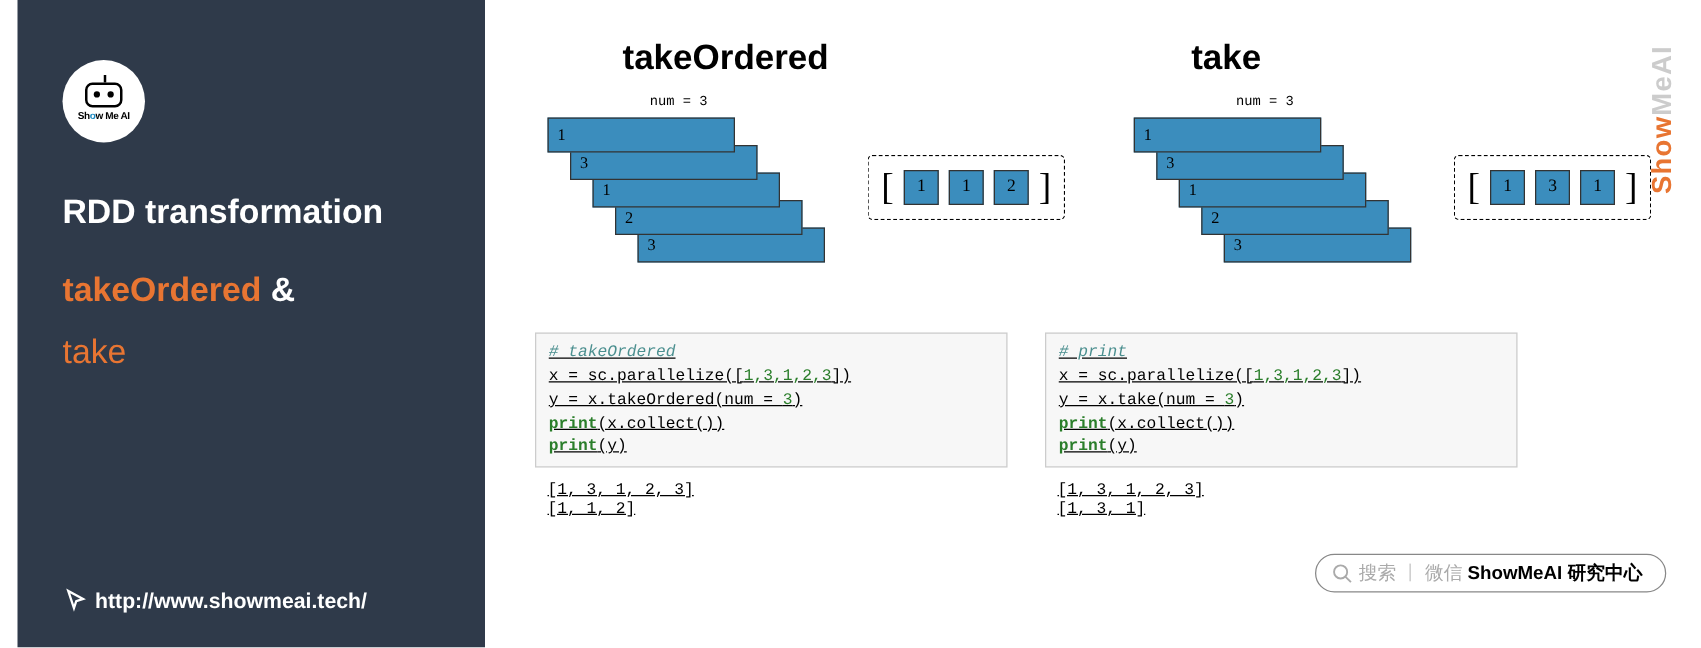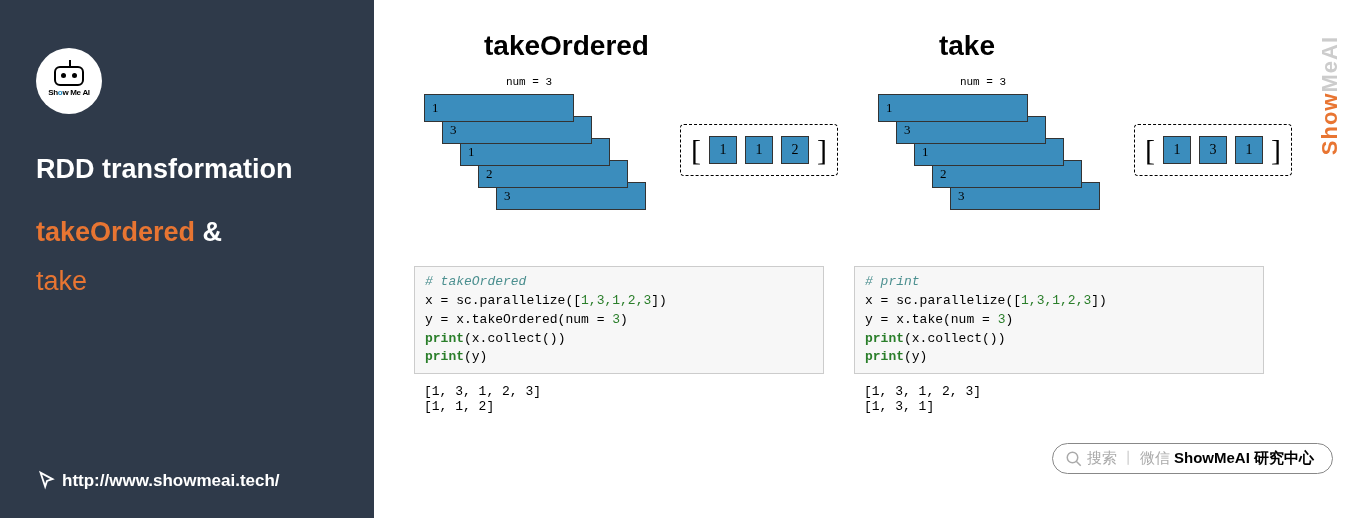"num = 3" .diagram-row { justify-content: none -> space-between }
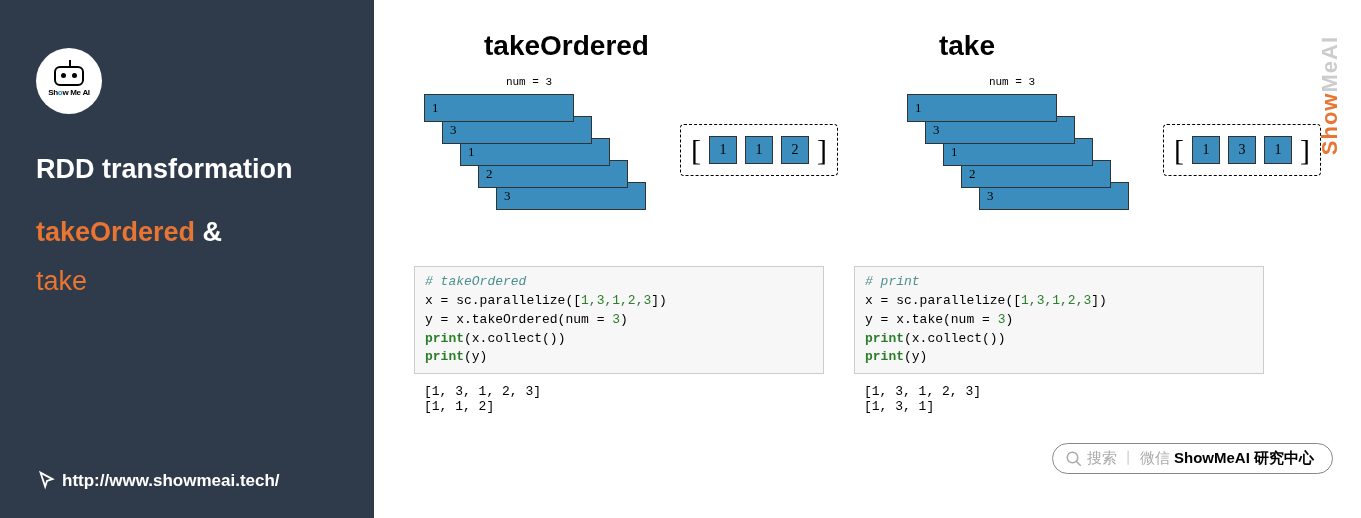"Show Me AI" .sidebar { margin-left: none -> 14px }
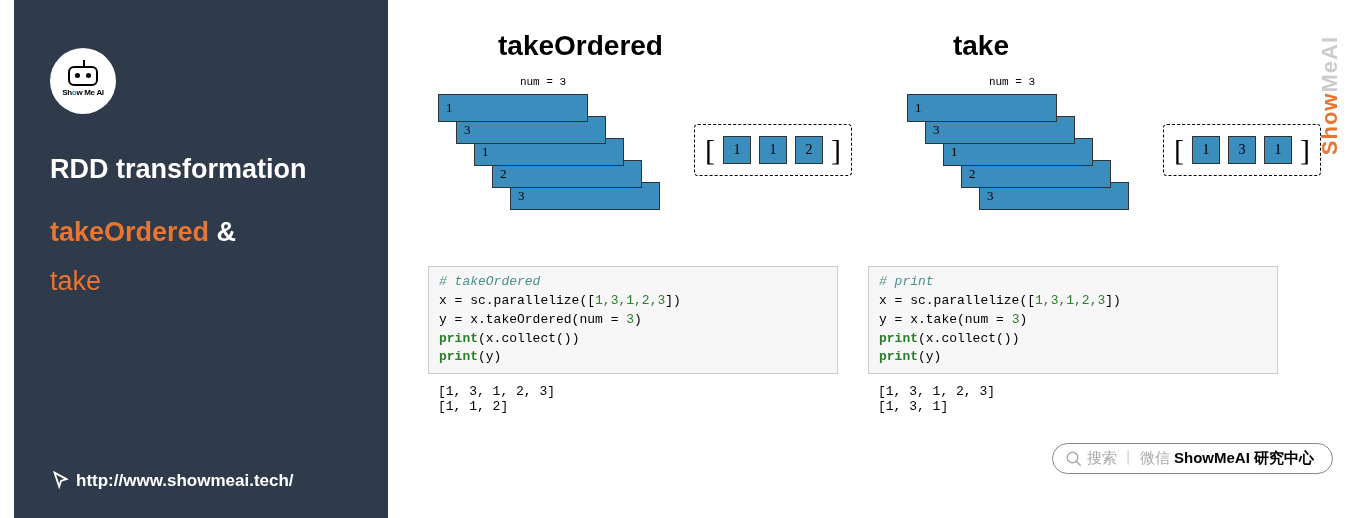"# takeOrdered x =" .code-block { text-decoration: none -> underline; width: 410px -> 378px }
